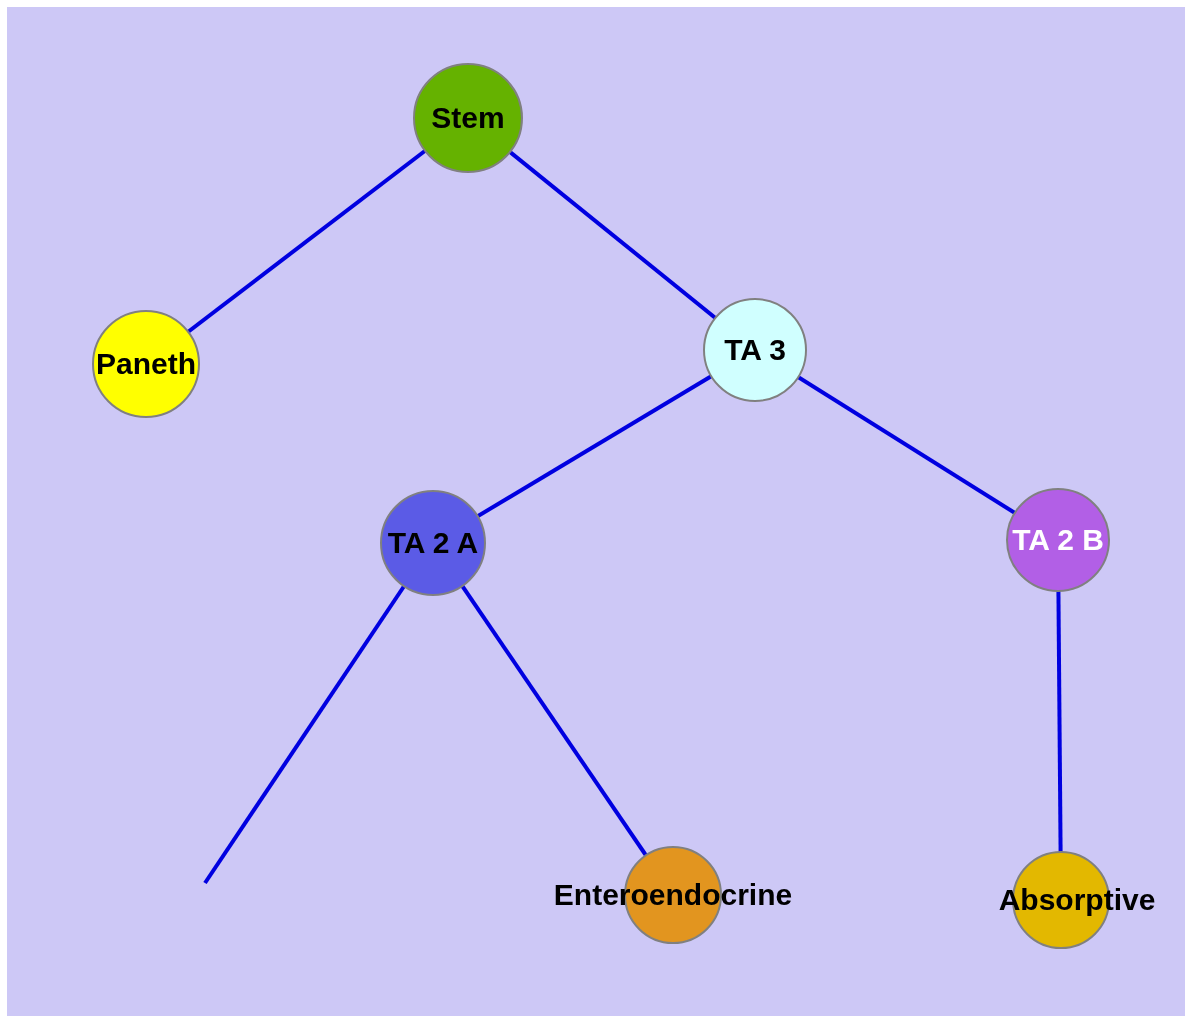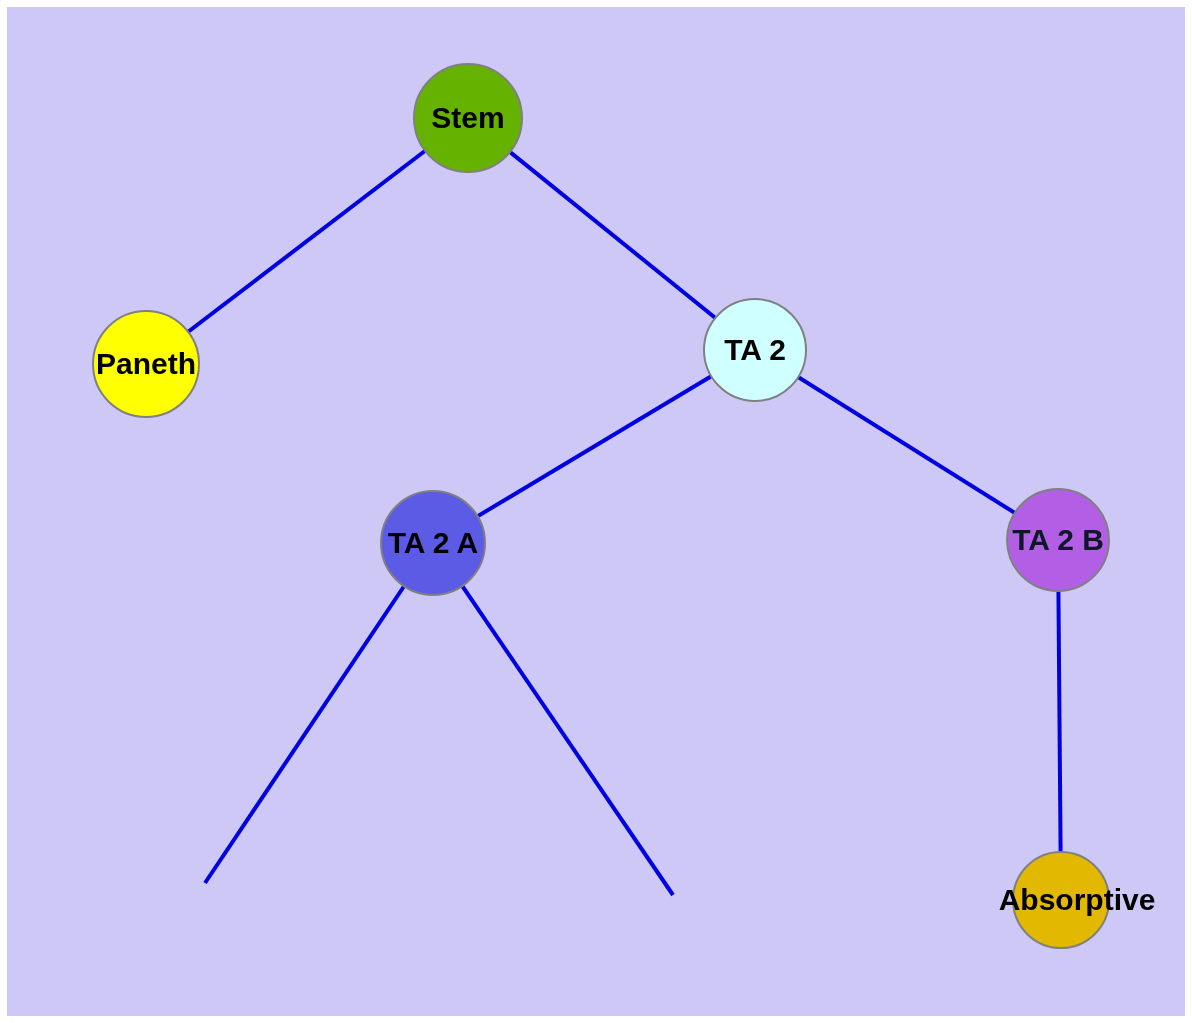"TA 2" span.node-label { text: 2 -> 3 }
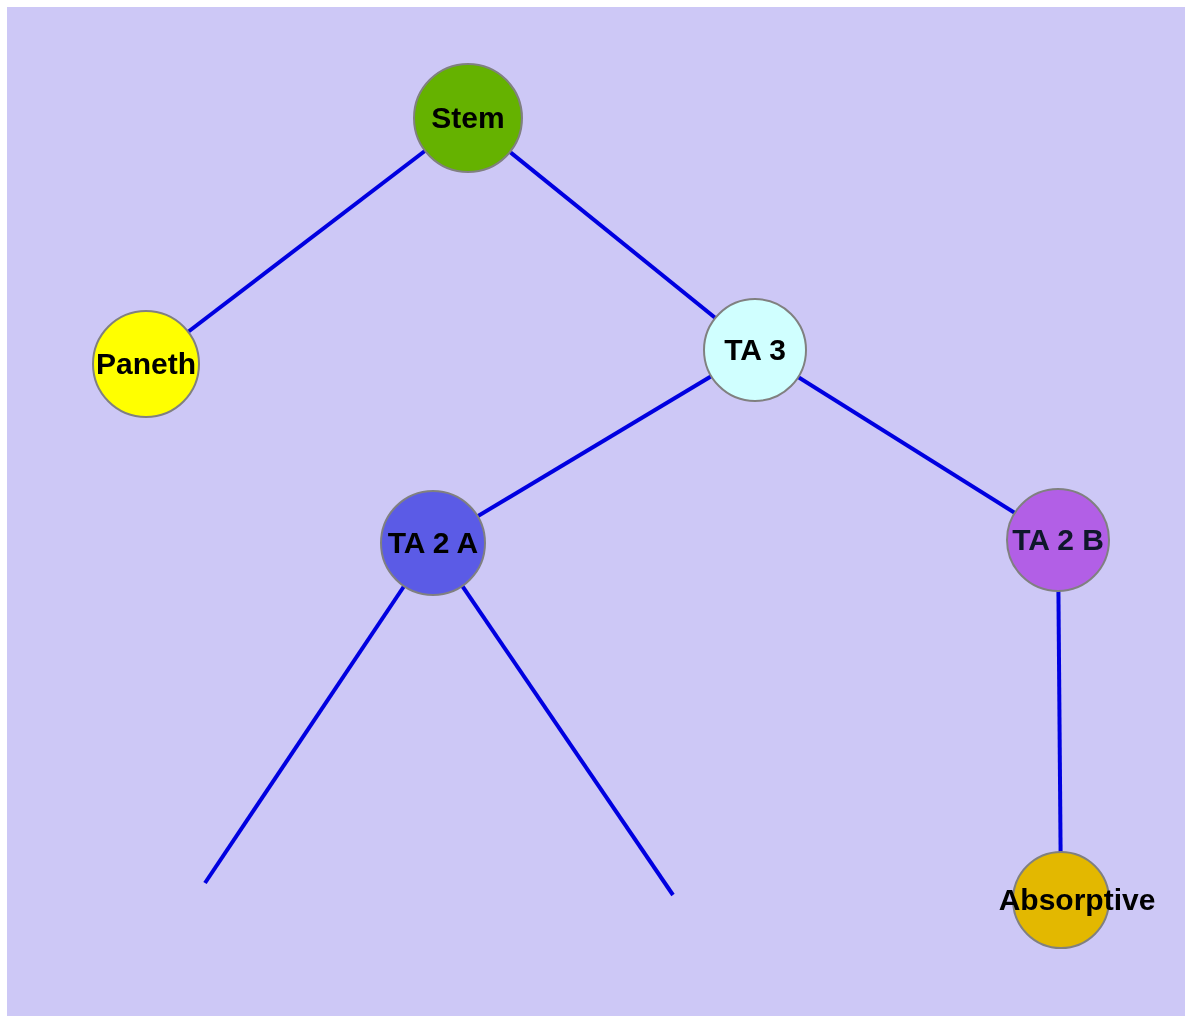"TA 2 B" span.node-label { color: #0f172a -> #ffffff }
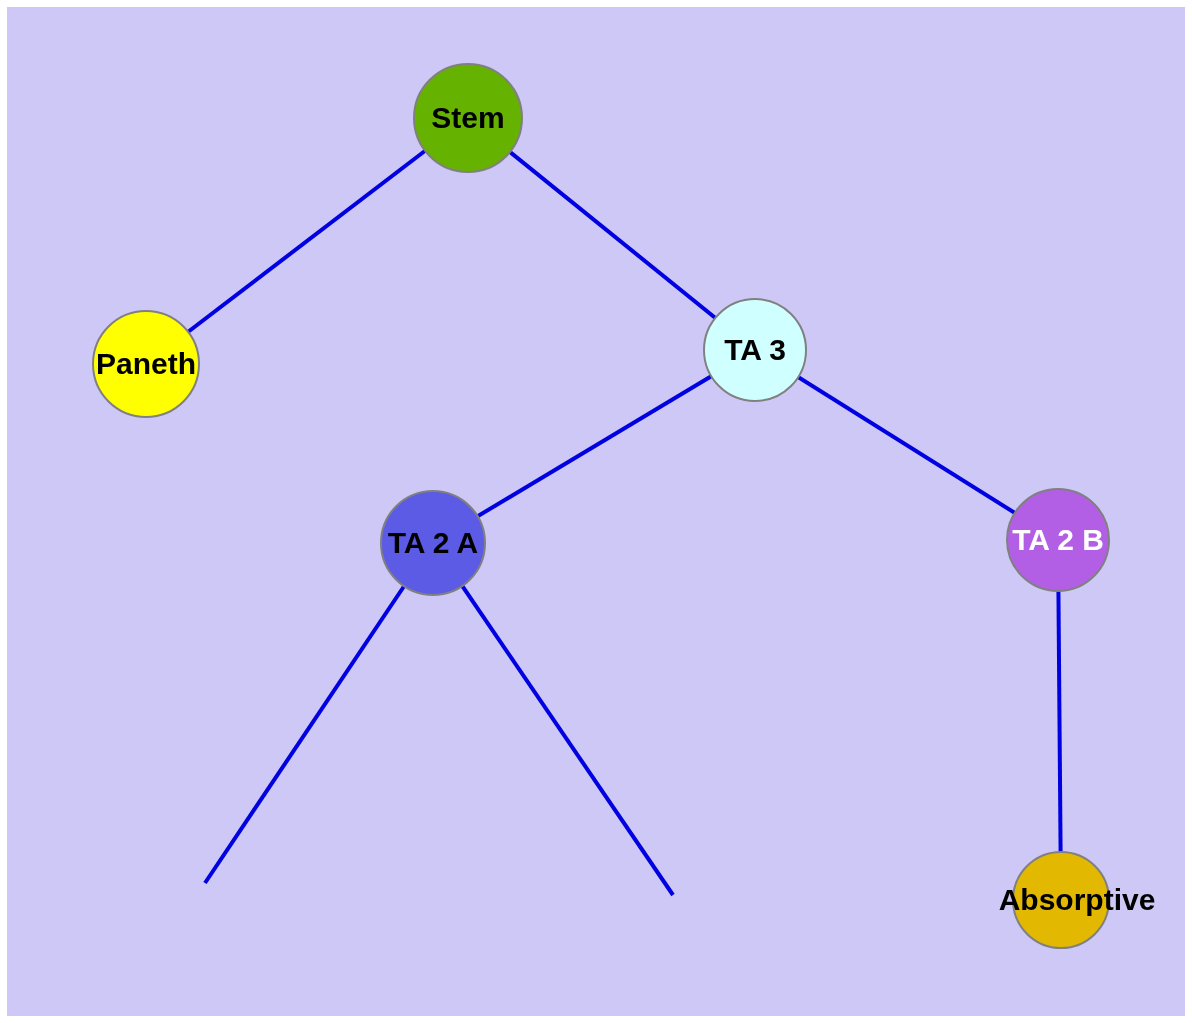"Enteroendocrine" div.node { html: none -> <div> <span>Enteroendocrine</span> </div> }
